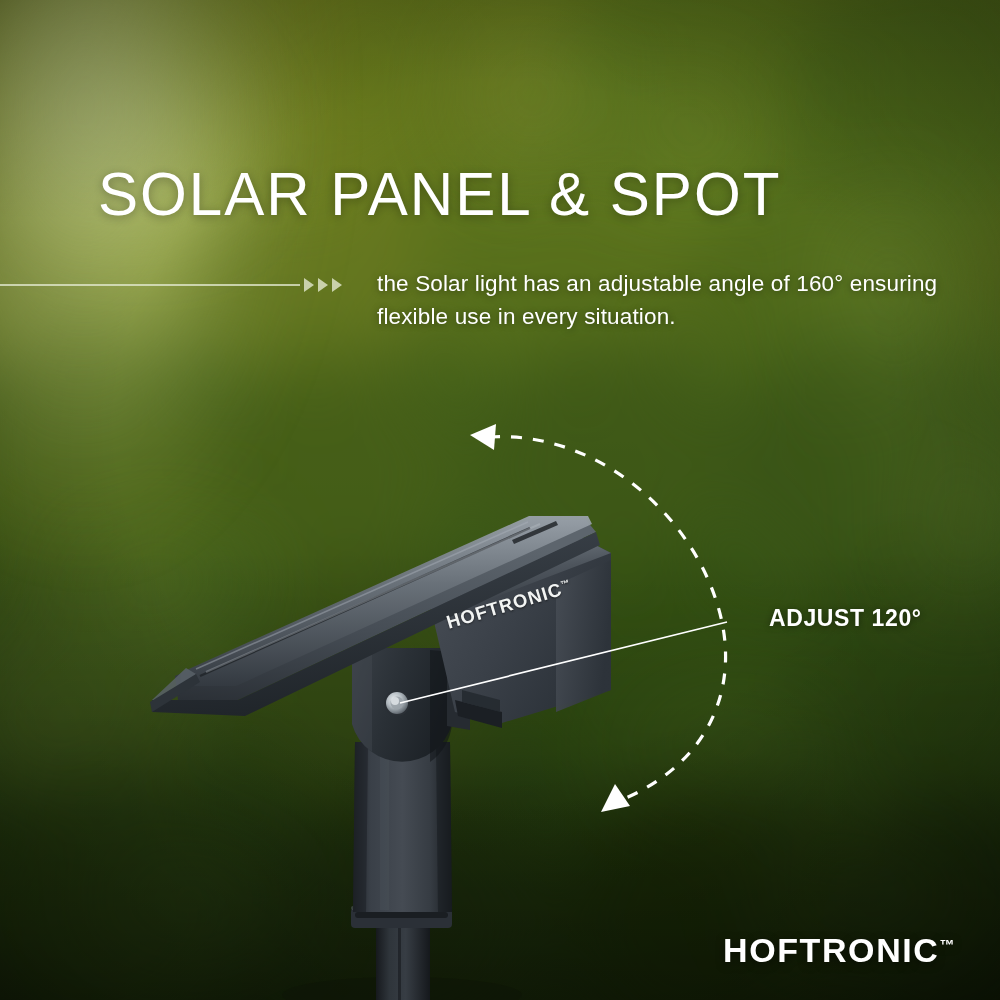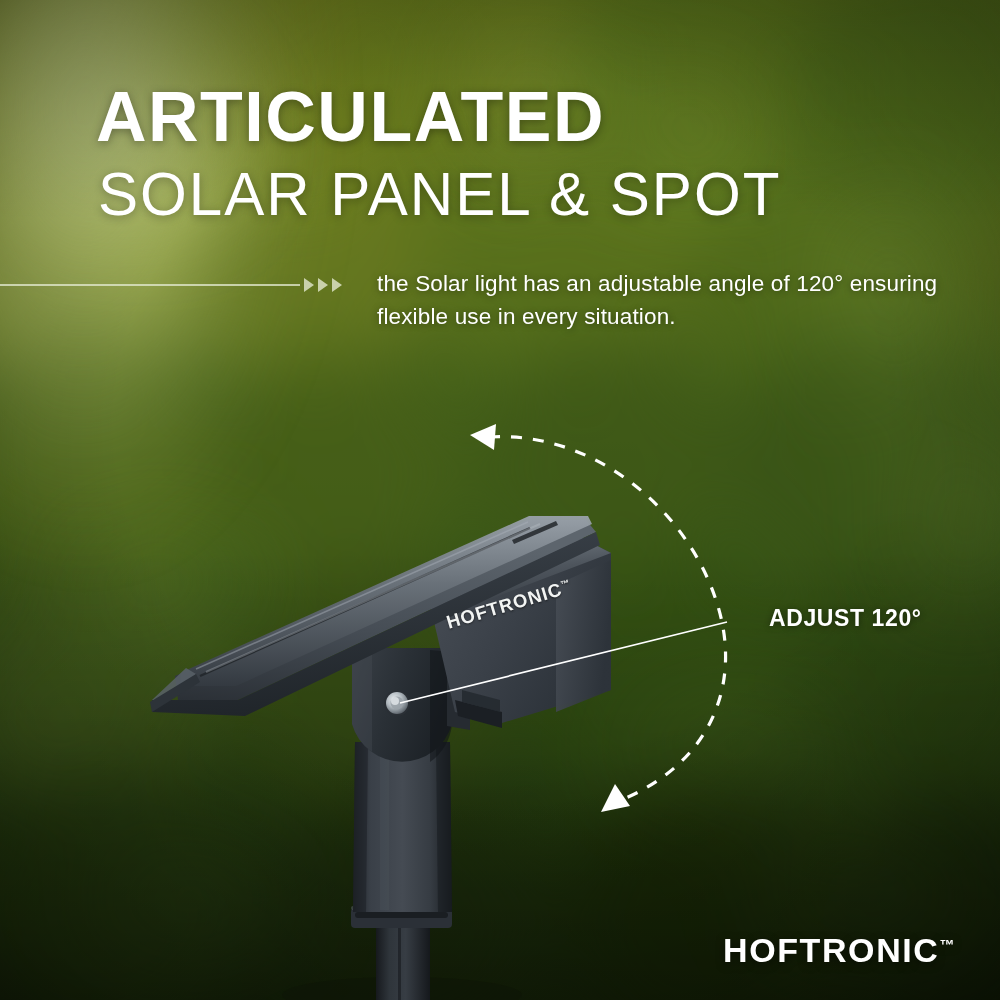"ARTICULATED" div { html: <div>ARTICULATED</div> -> none }
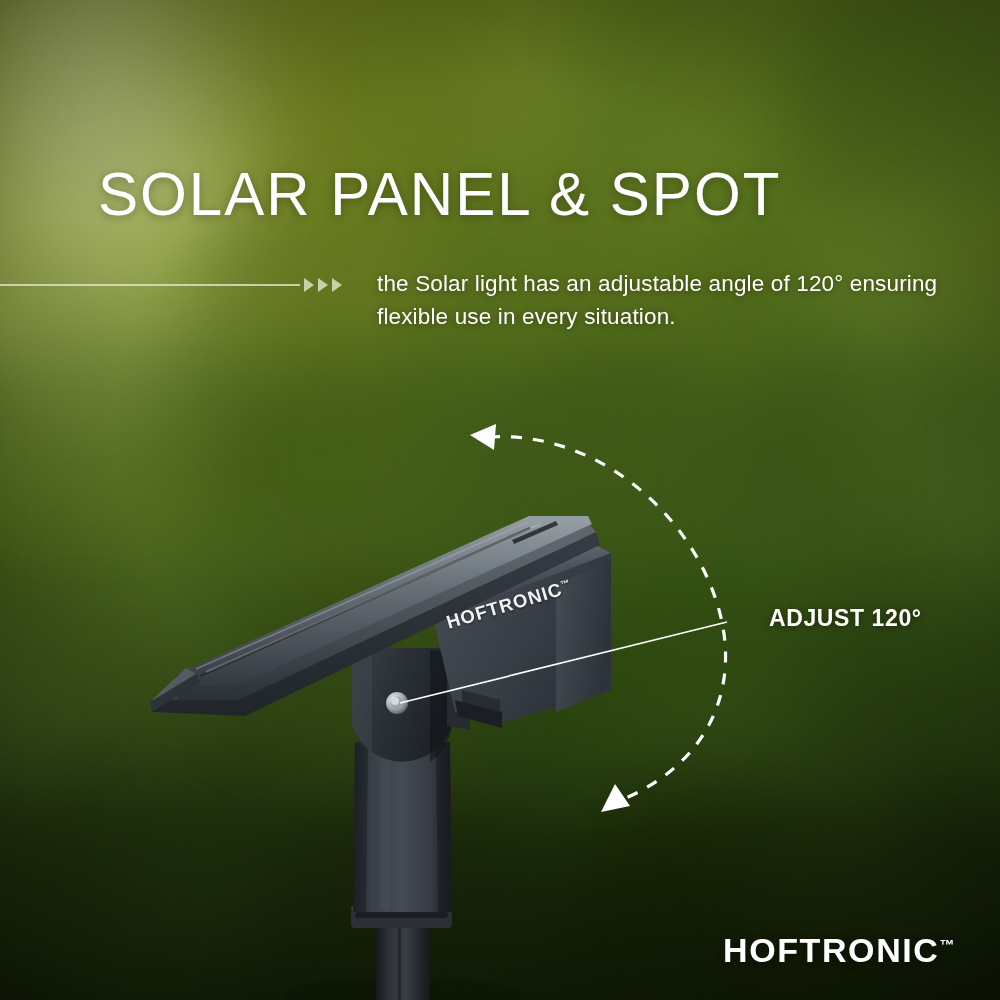"the Solar light has an" div { text: 120 -> 160 }
